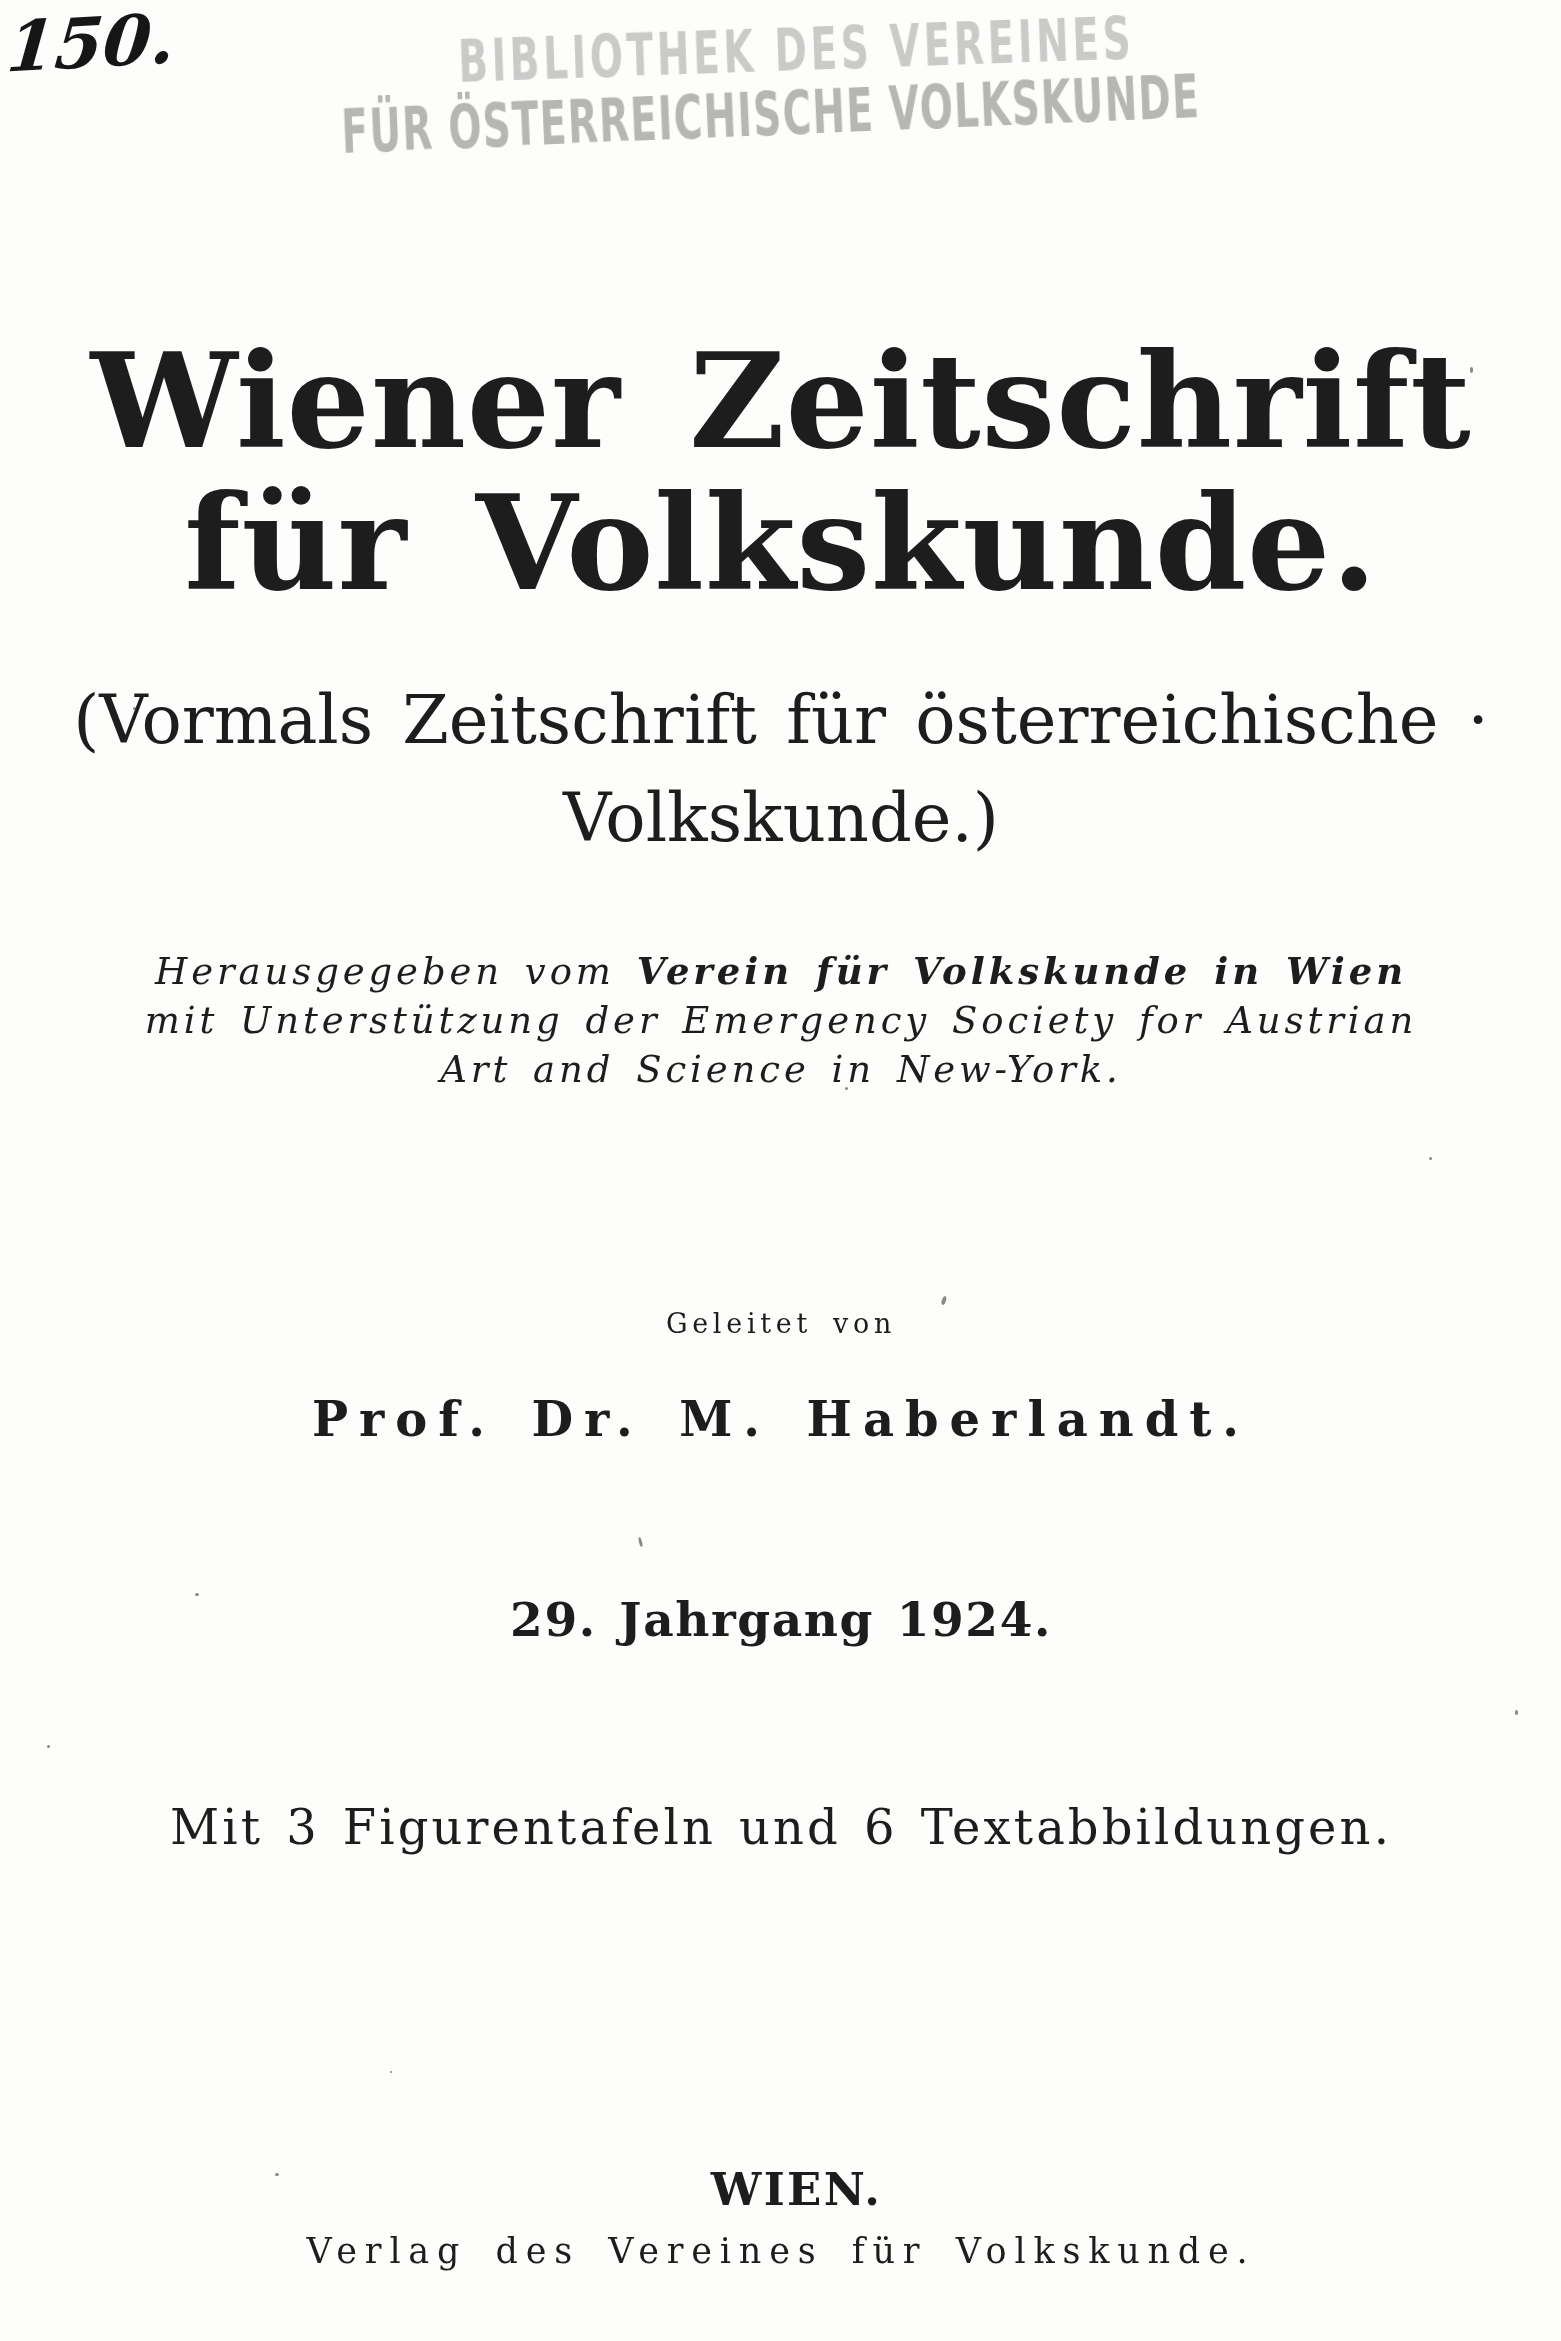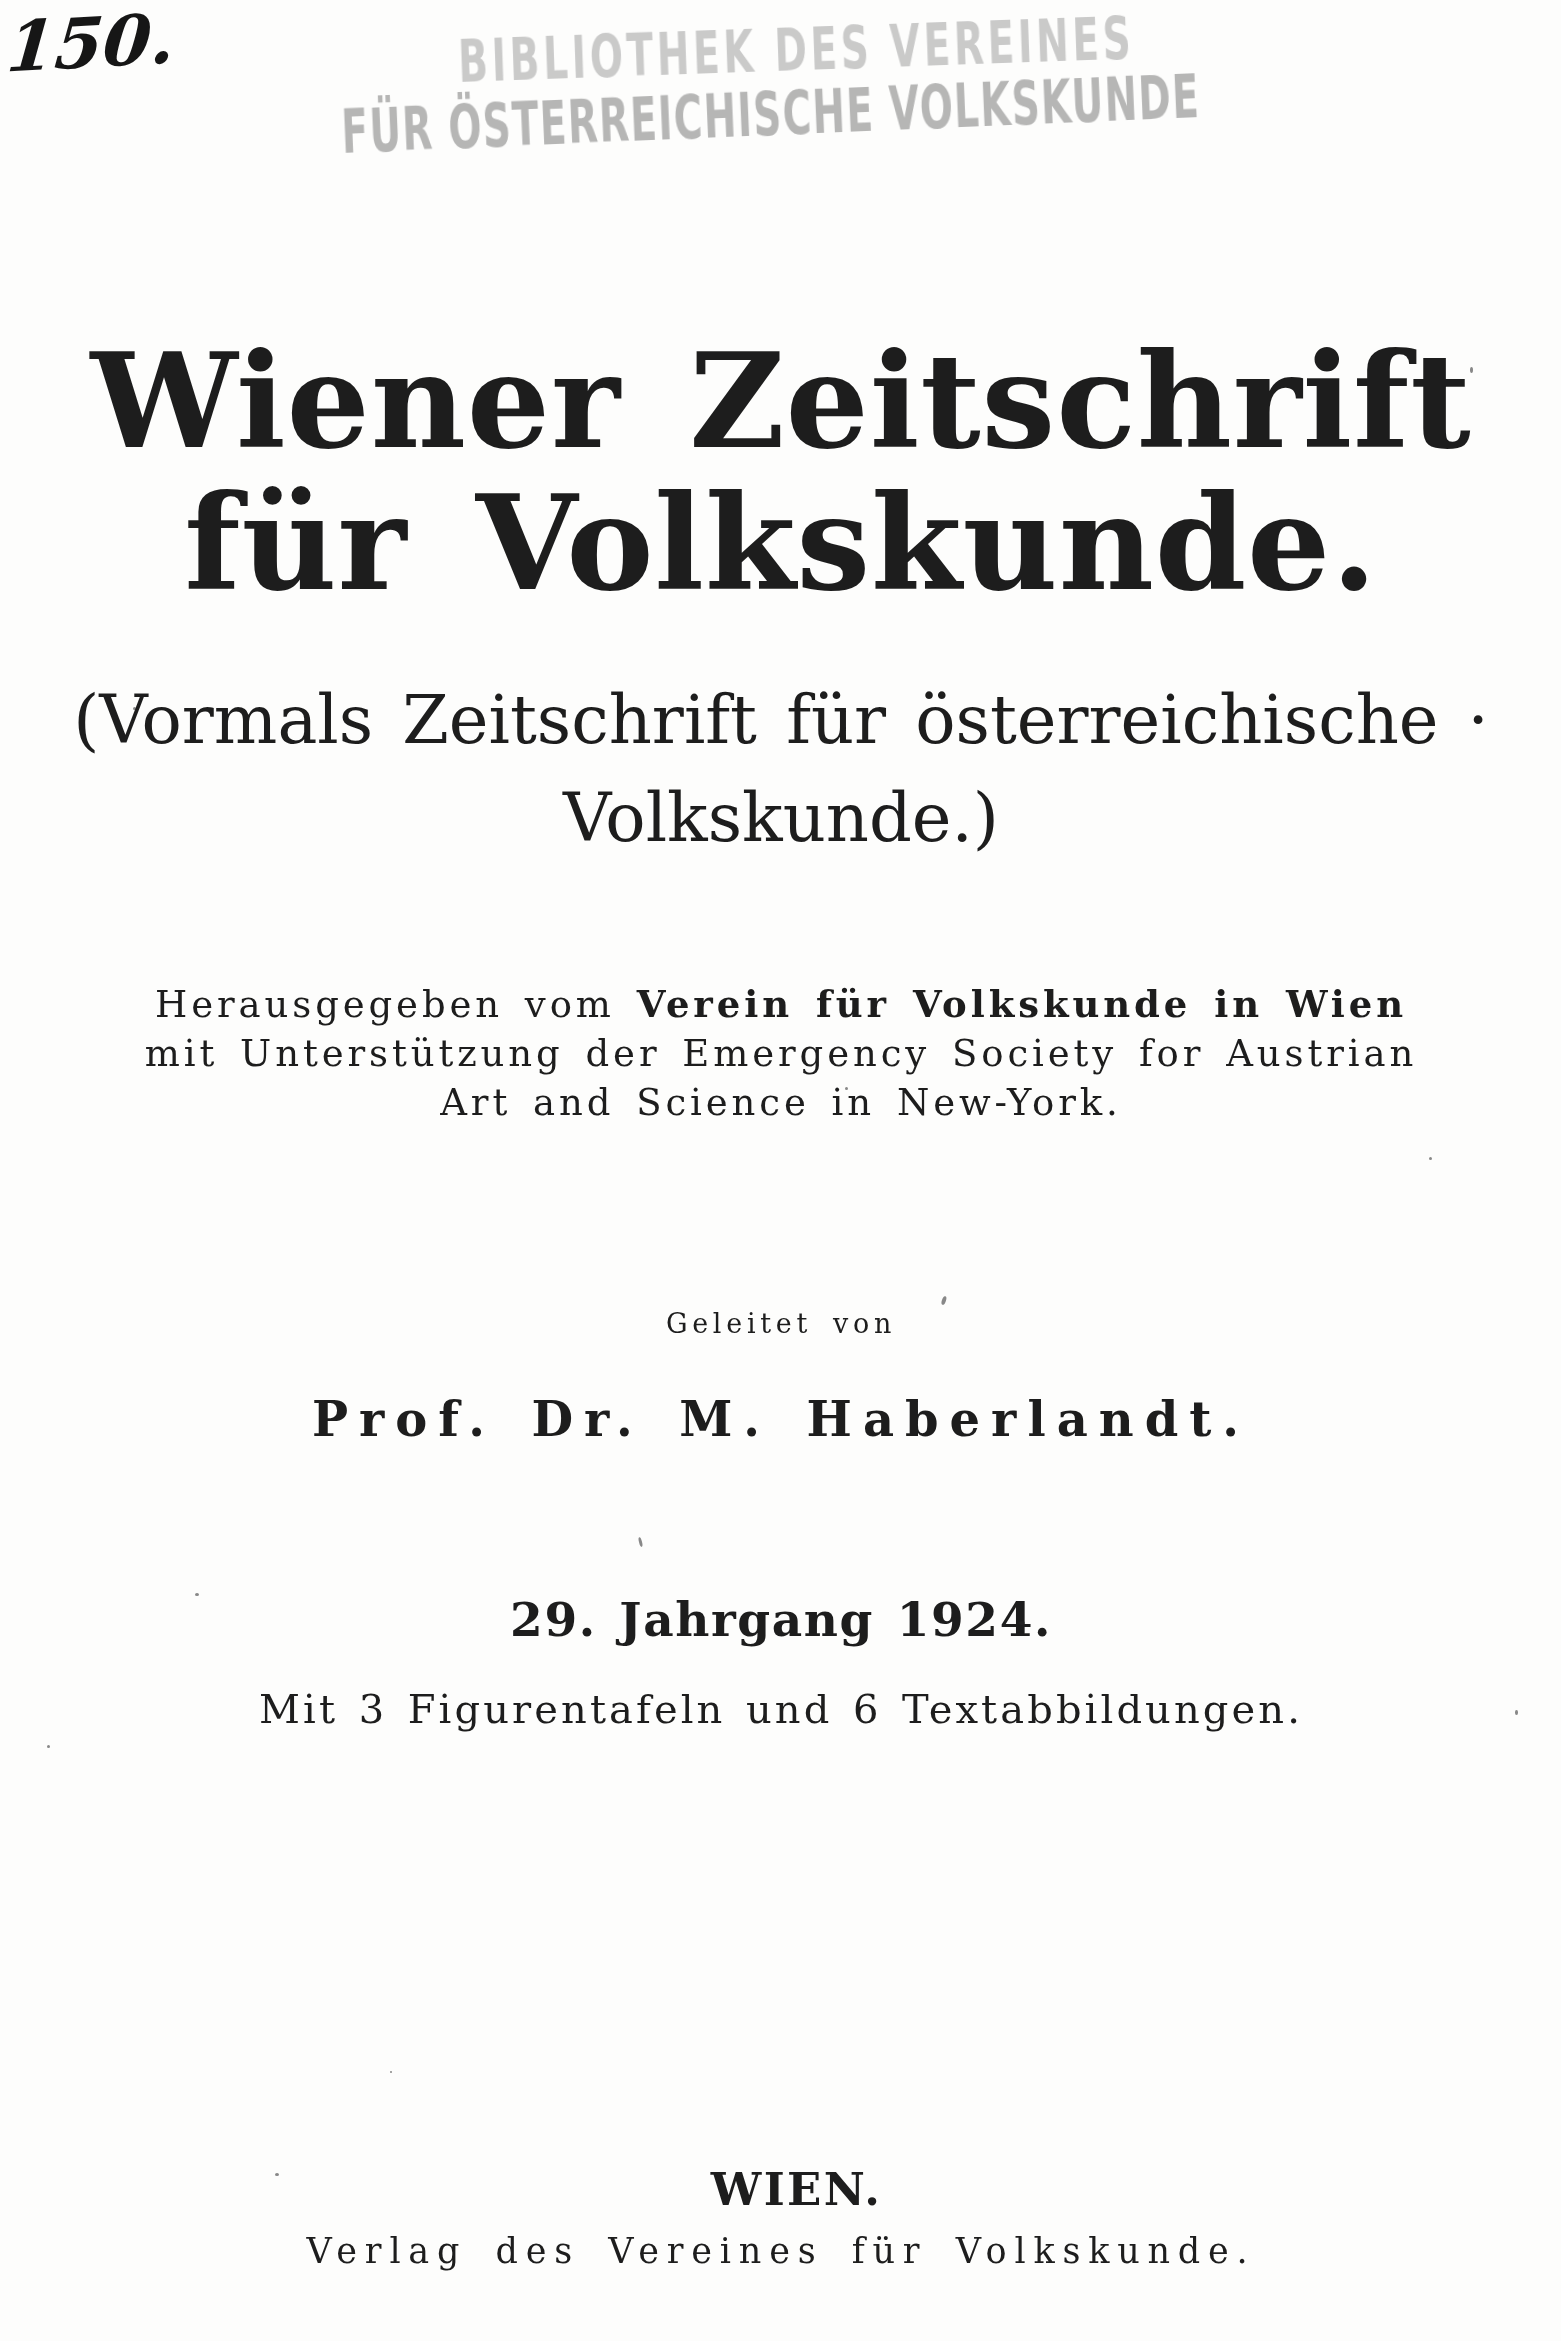"Herausgegeben vom Verein für Volkskunde" .publisher { font-style: none -> italic; top: 980px -> 947px }
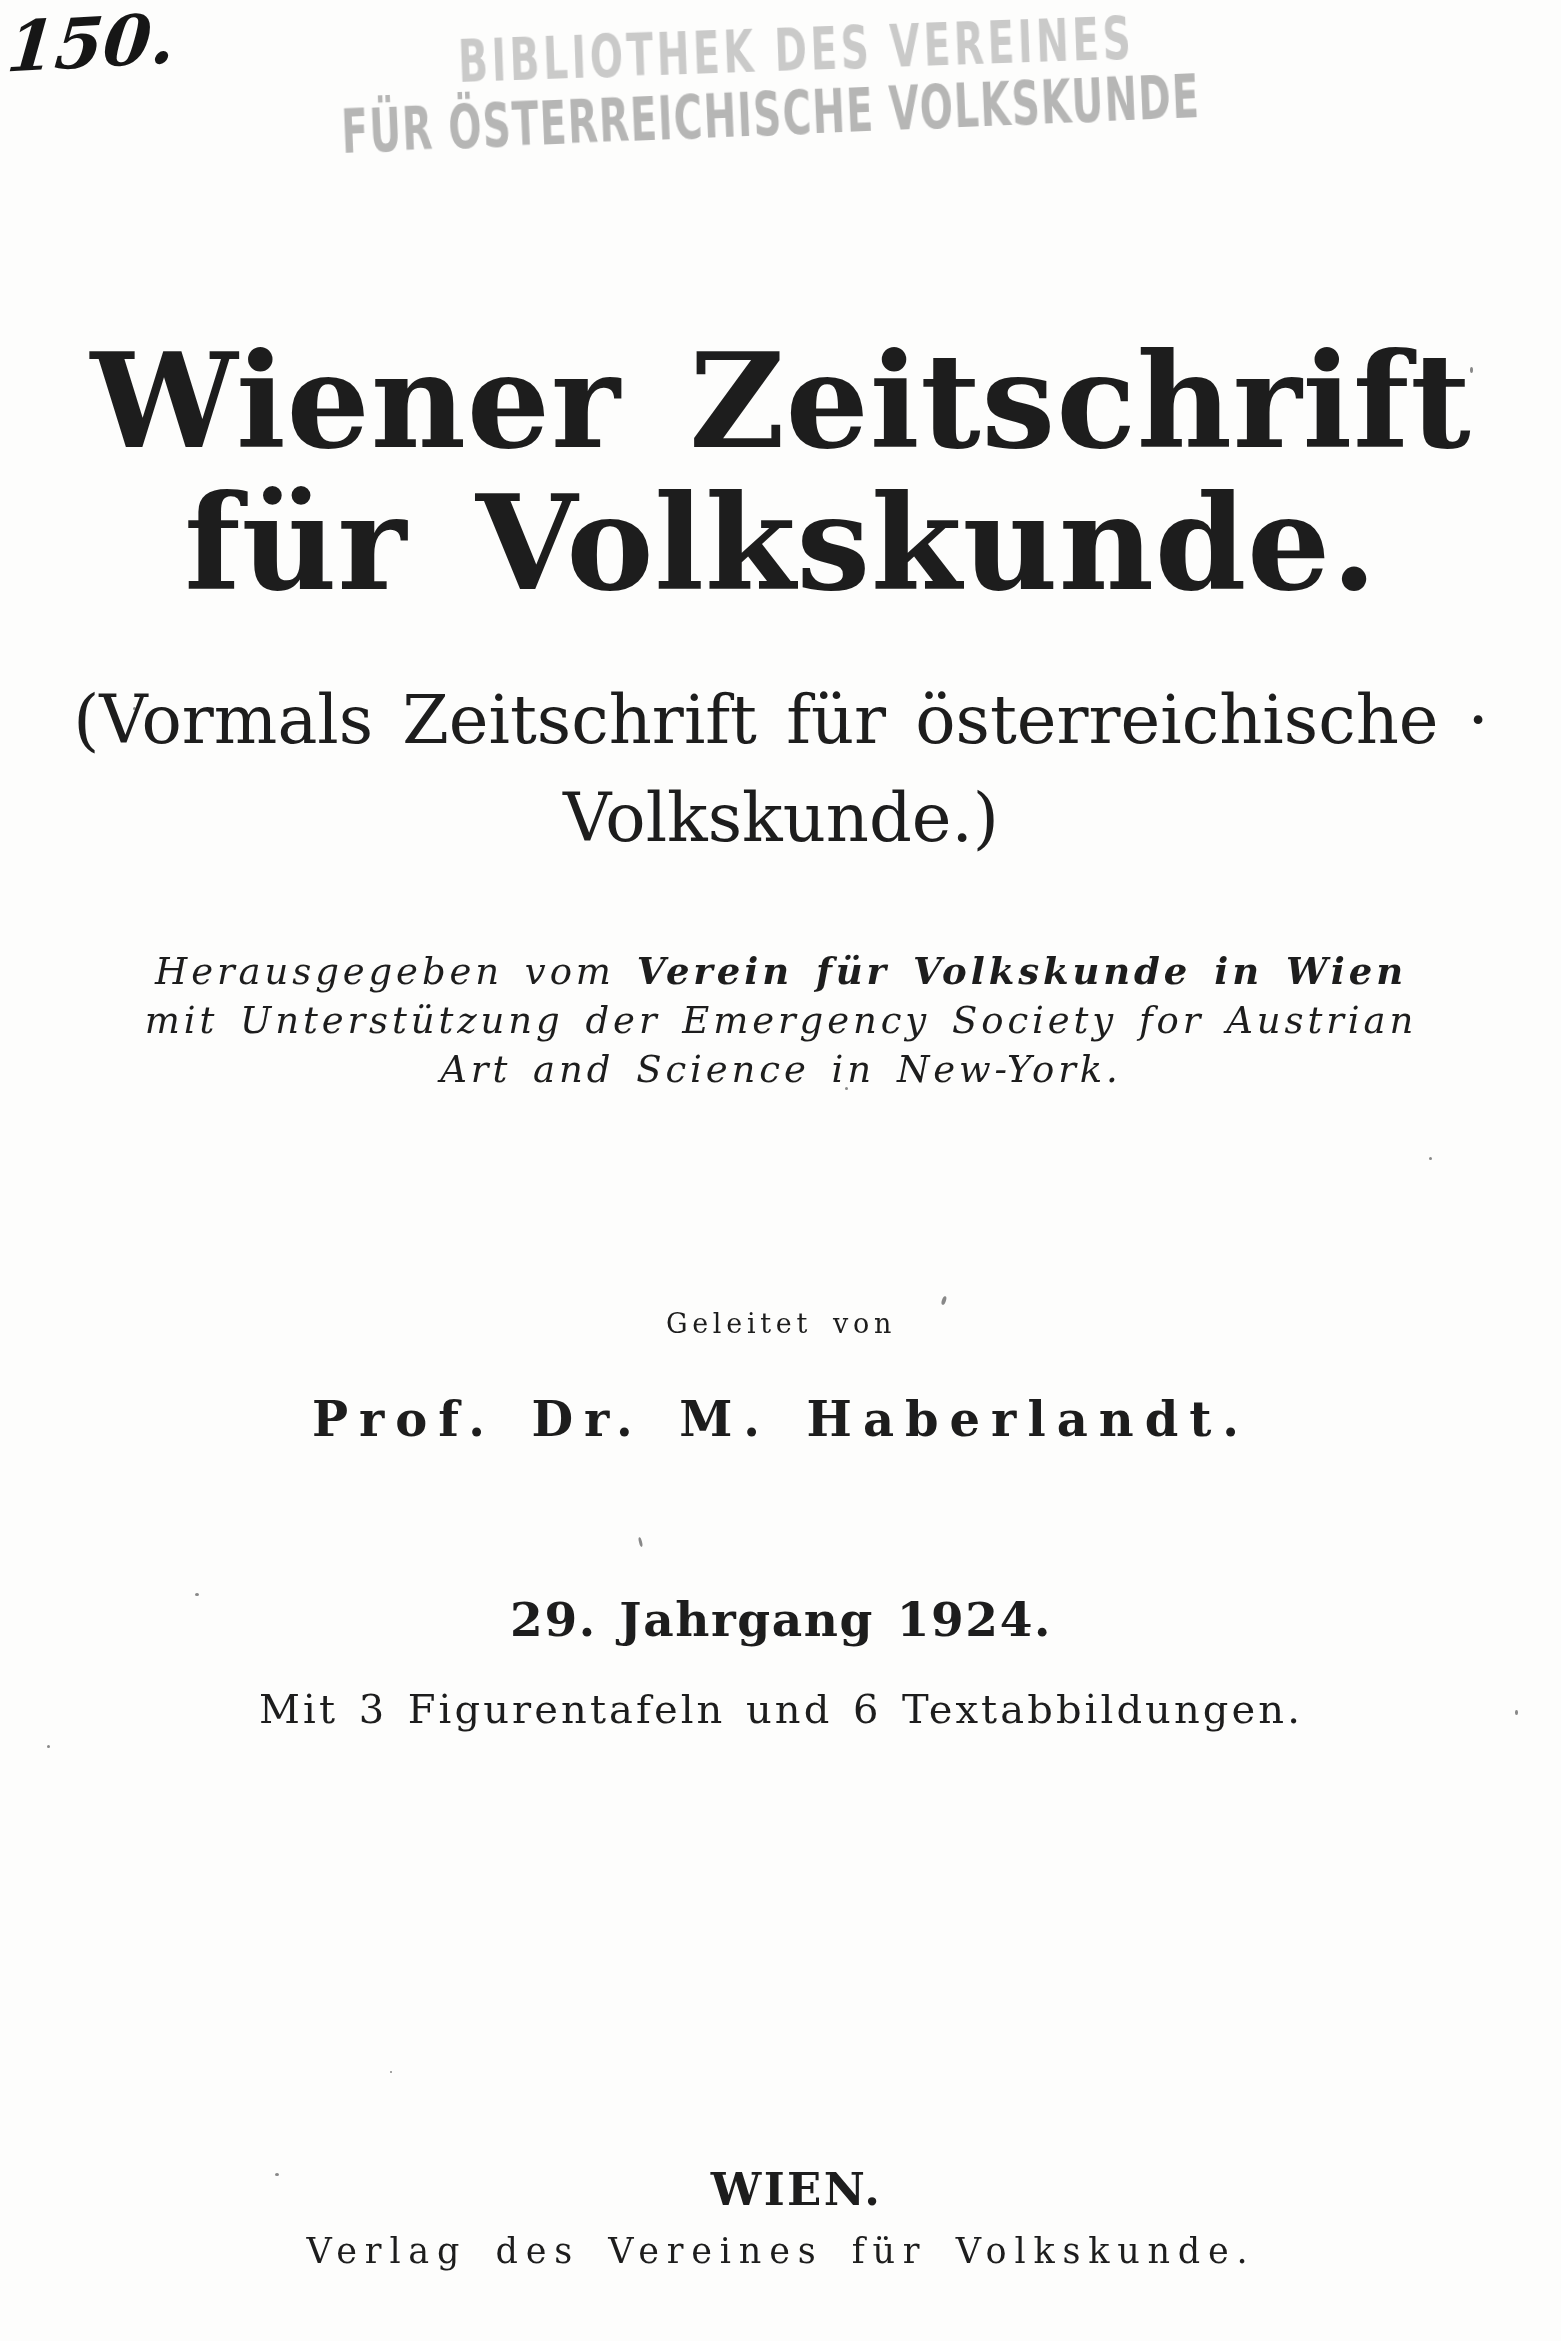"Mit 3 Figurentafeln und 6" .illustrations { font-size: 40px -> 48px; top: 1686px -> 1799px }
